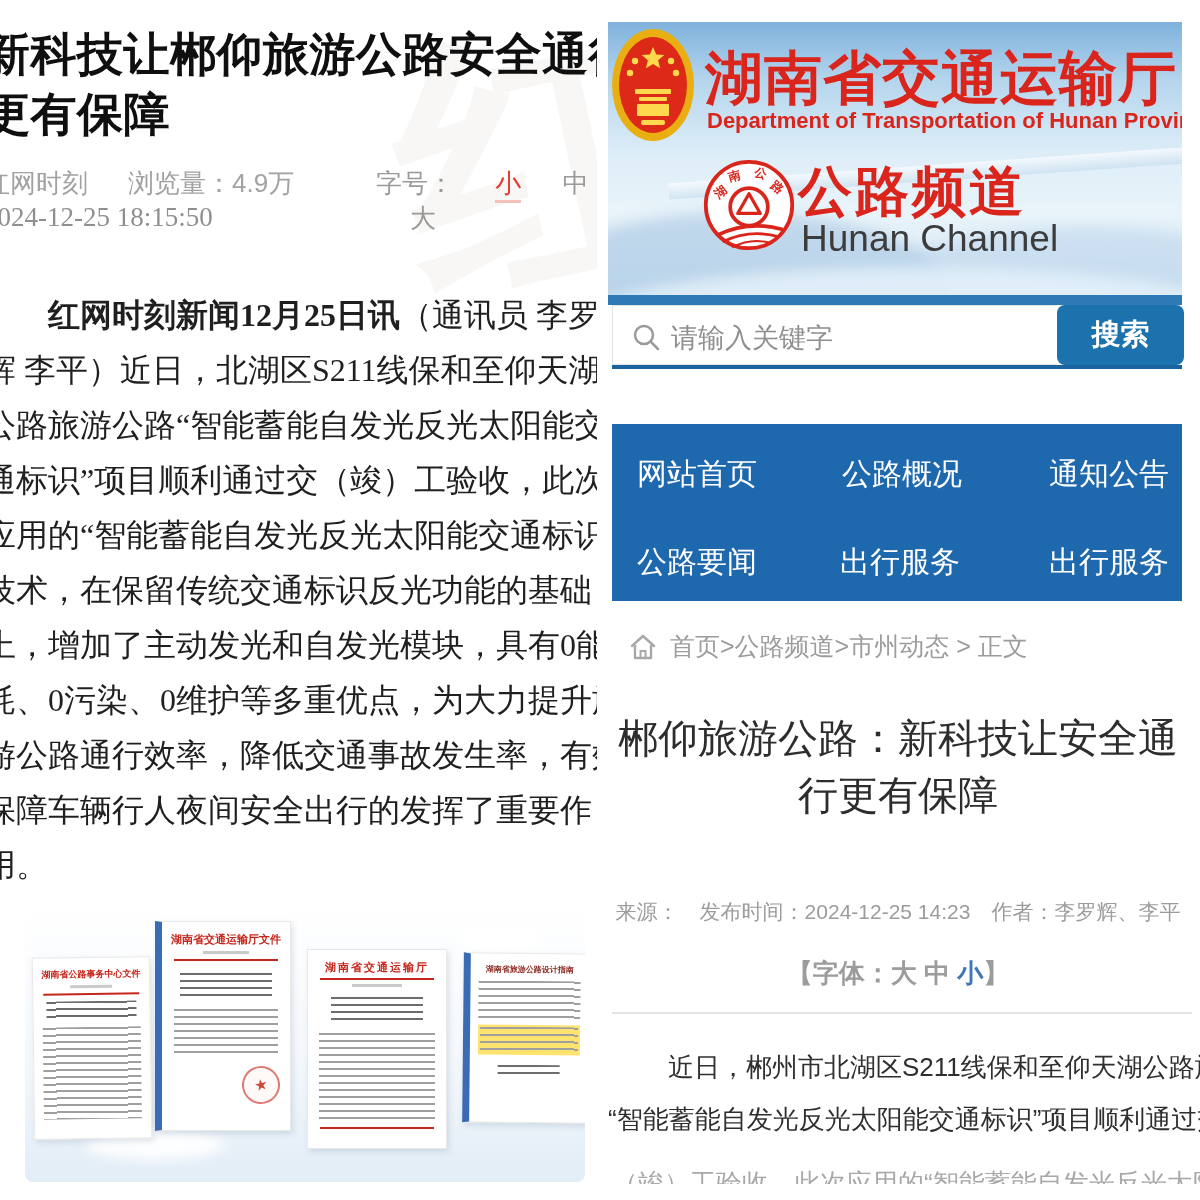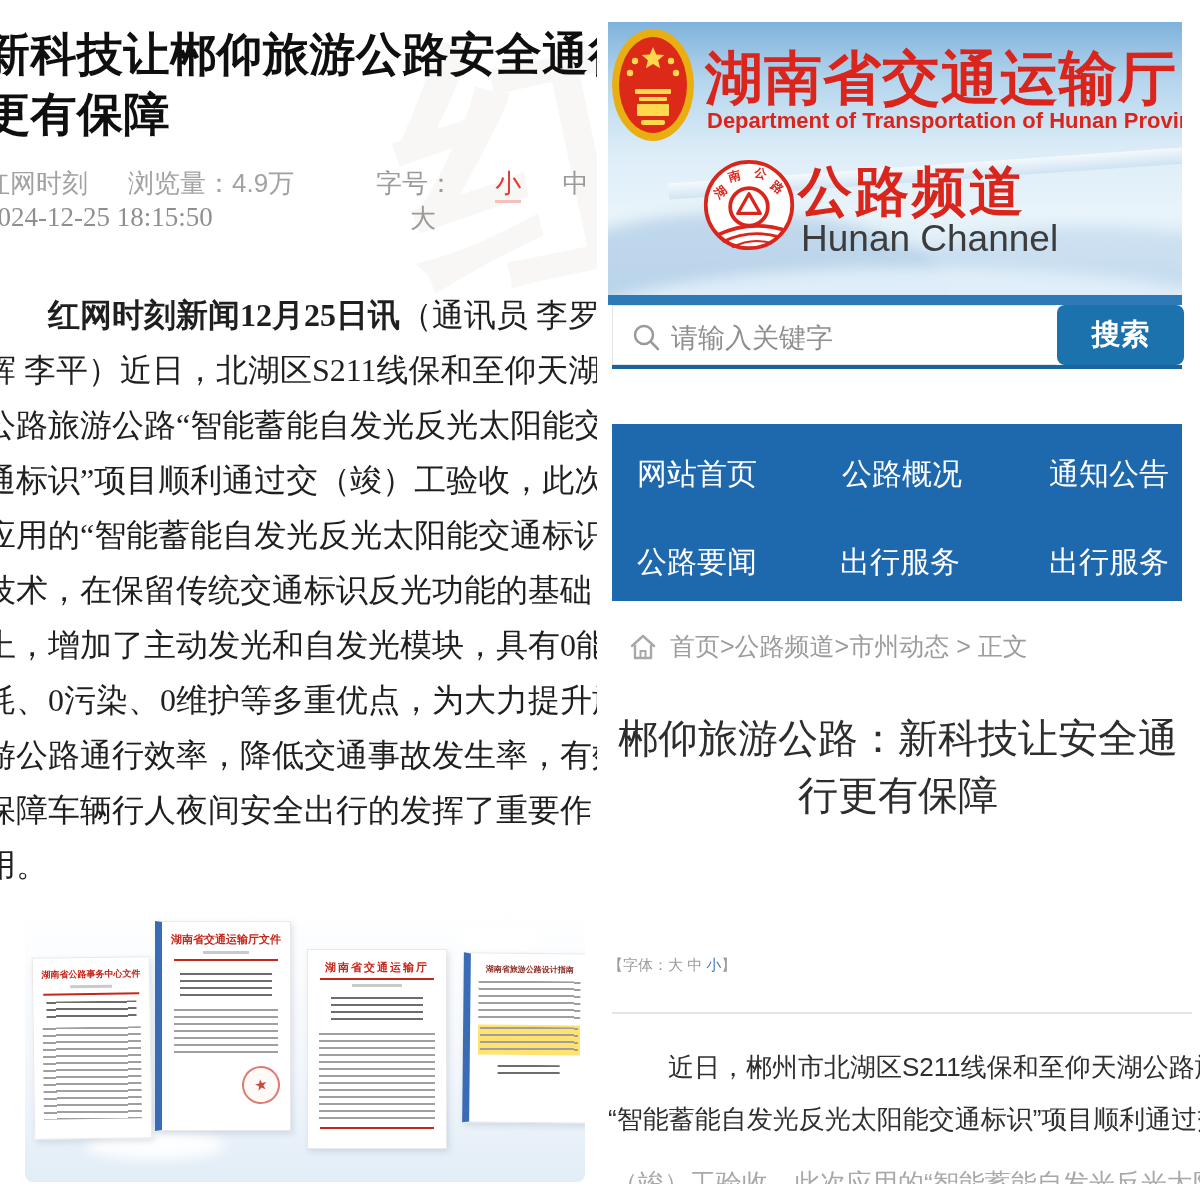"来源： 发布时间：2024-12-25 14:23 作者：李罗辉、李平" div.rp-meta { html: none -> <div>来源： 发布时间：2024-12-25 14:23 作者：李罗辉、李平</div> }
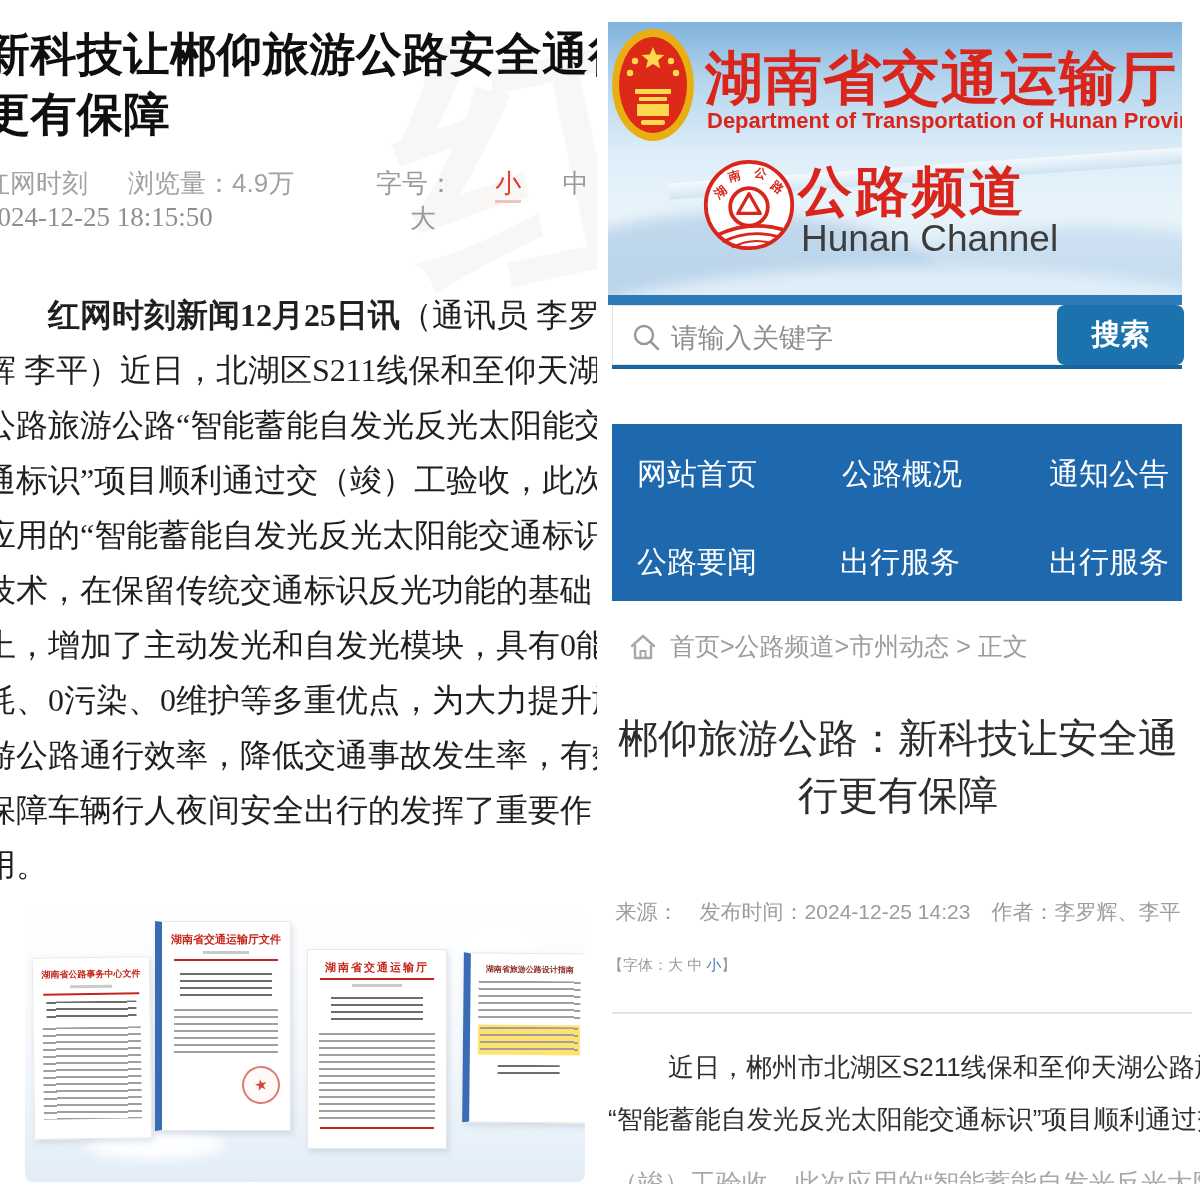"【字体：大 中 小】" .rp-fontrow { font-size: 15px -> 26px; font-weight: none -> bold; text-align: none -> center }
